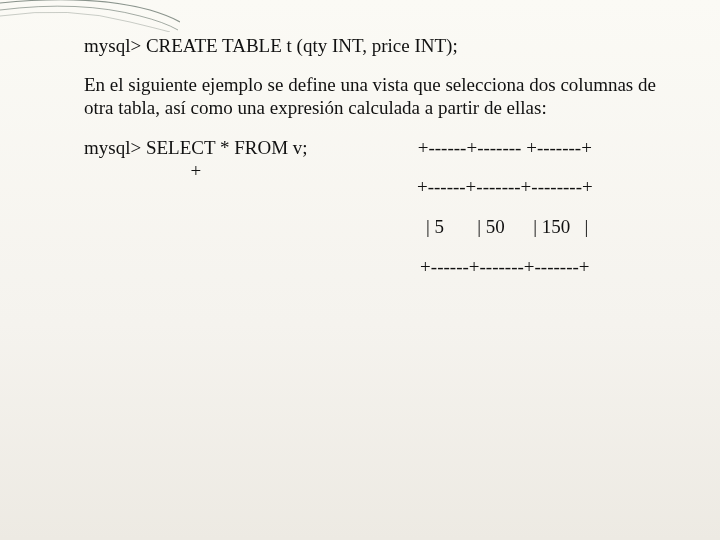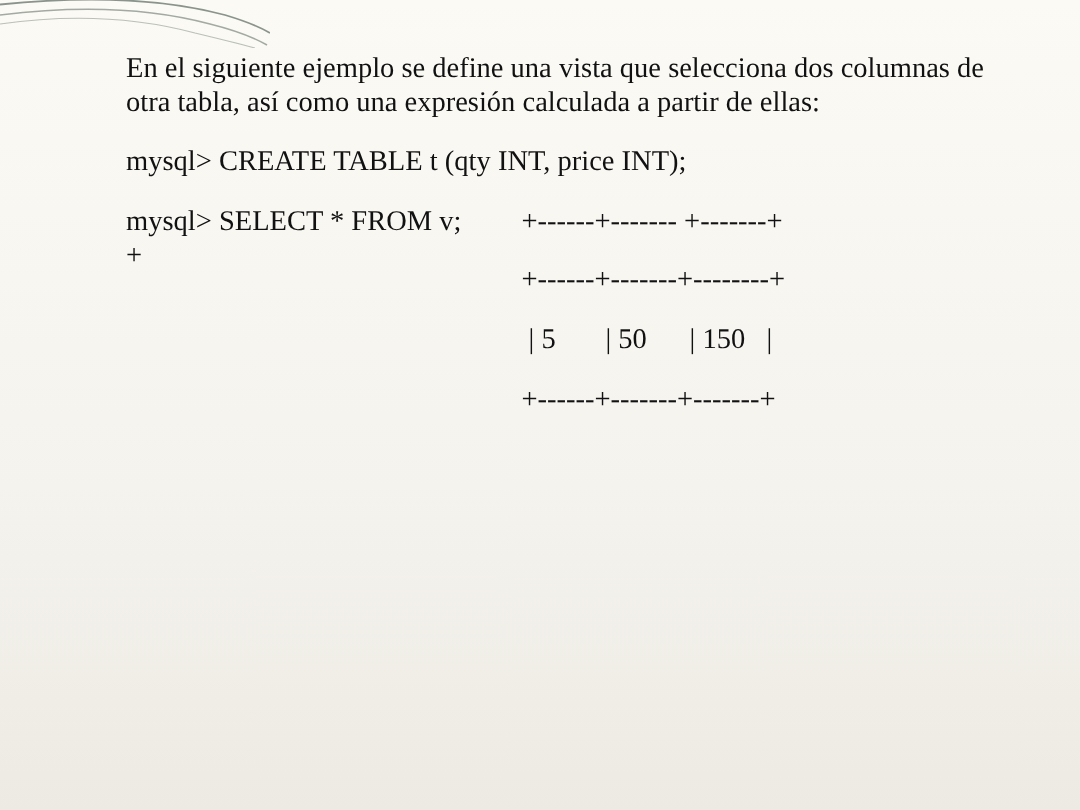"En el siguiente ejemplo se" div.para { order: before "mysql> CREATE TABLE t (qty" -> after "mysql> CREATE TABLE t (qty" }
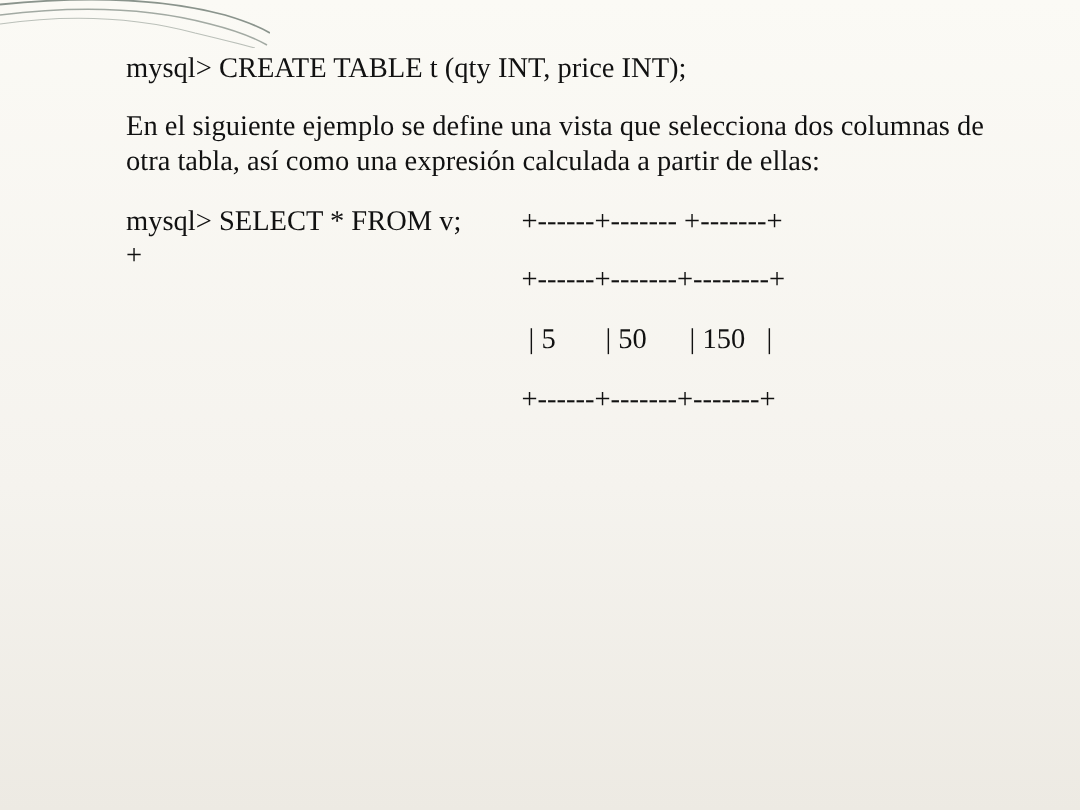"mysql> SELECT * FROM v;" .row-wrap { text-align: none -> center }
